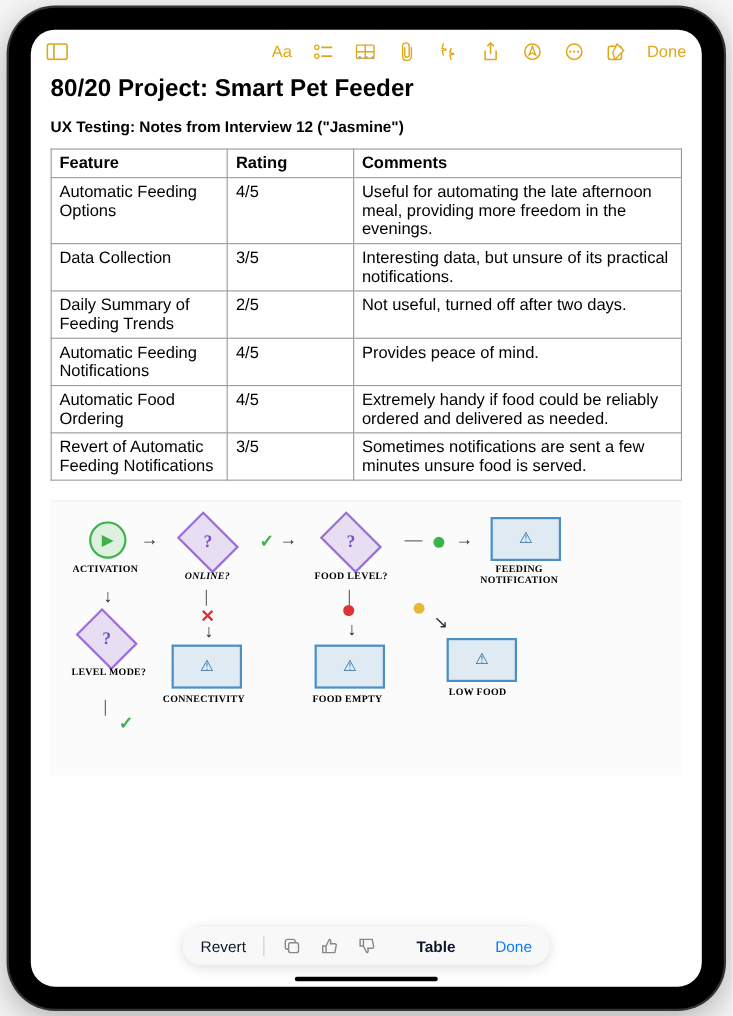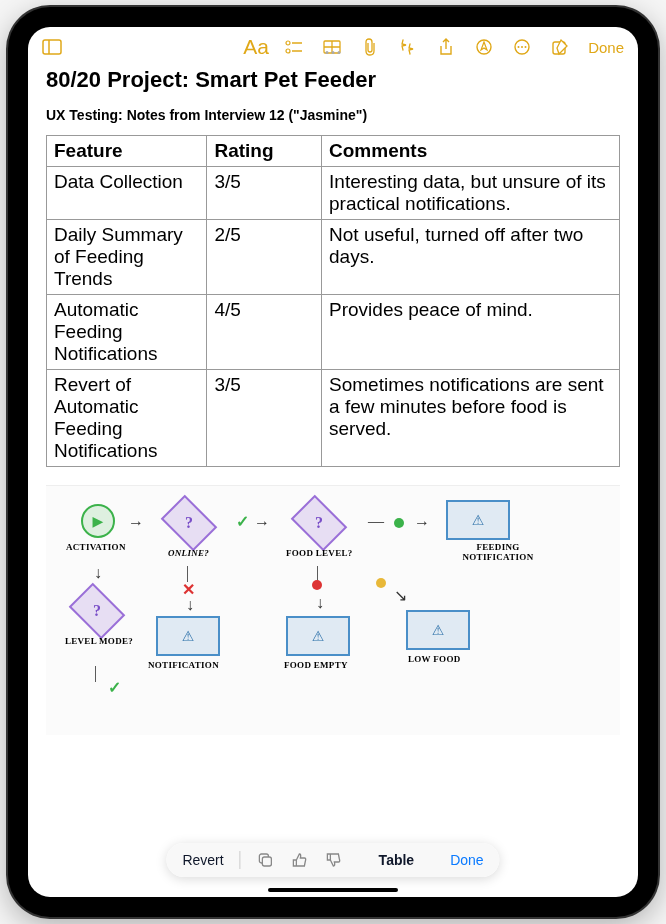"Aa" span { font-size: 21px -> 15px }
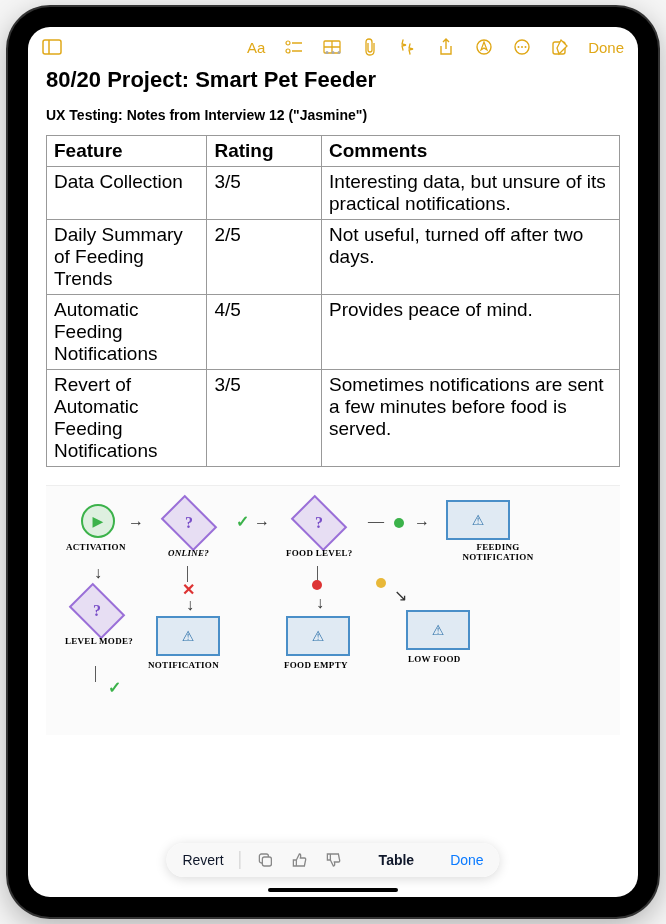"Feature" table { font-size: 19px -> 15px }
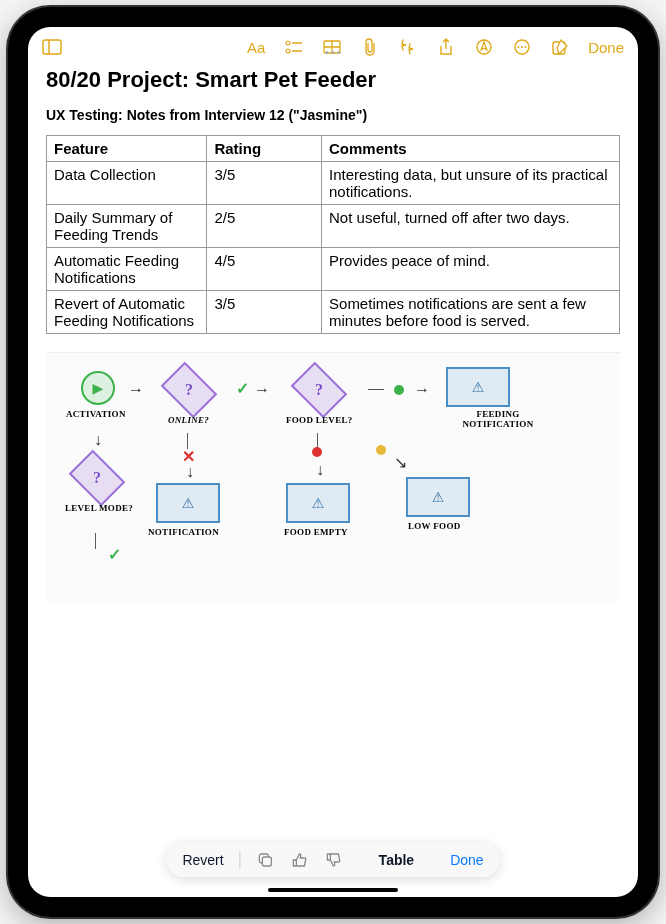"Automatic Feeding Options" tr { html: none -> <tr> <td>Automatic Feeding Options</td> <td>4/5</td> <td>Useful for automating the late afternoon meal, providing more freedom in the evenings.</td> </tr> }
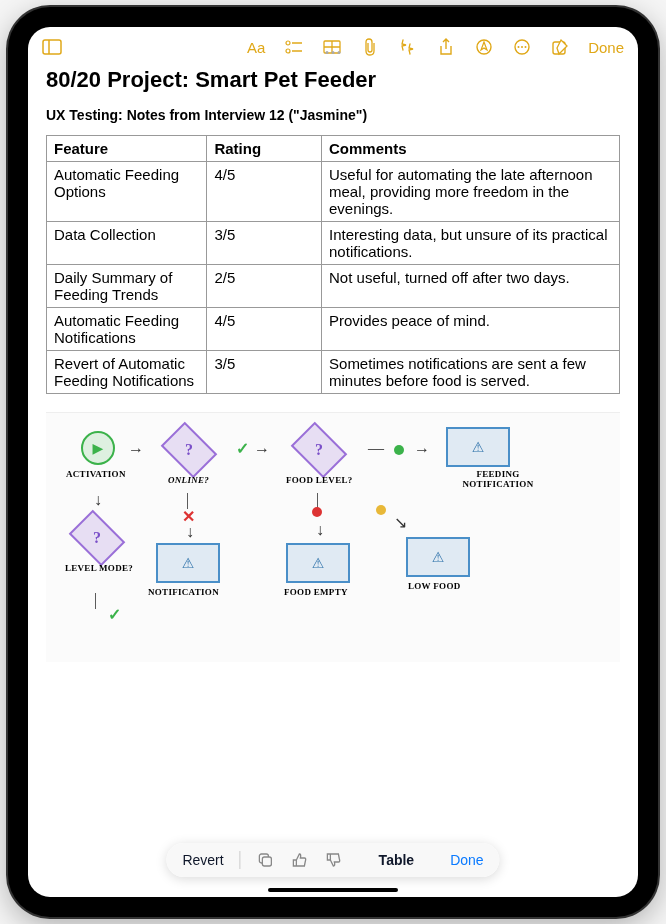"Automatic Food Ordering" tr { html: none -> <tr> <td>Automatic Food Ordering</td> <td>4/5</td> <td>Extremely handy if food could be reliably ordered and delivered as needed.</td> </tr> }
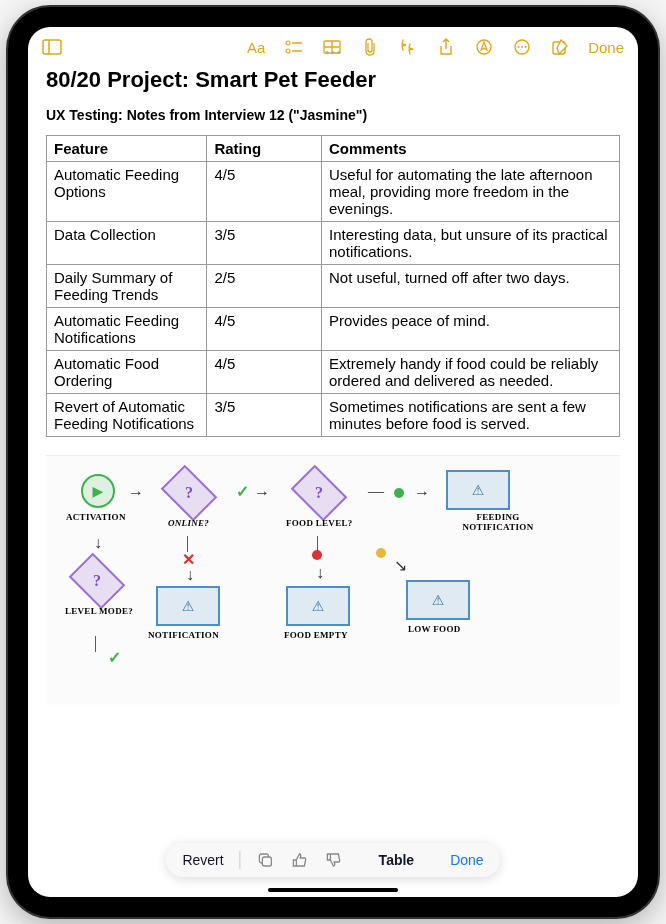"Sometimes notifications are sent a" td { text: before -> unsure }
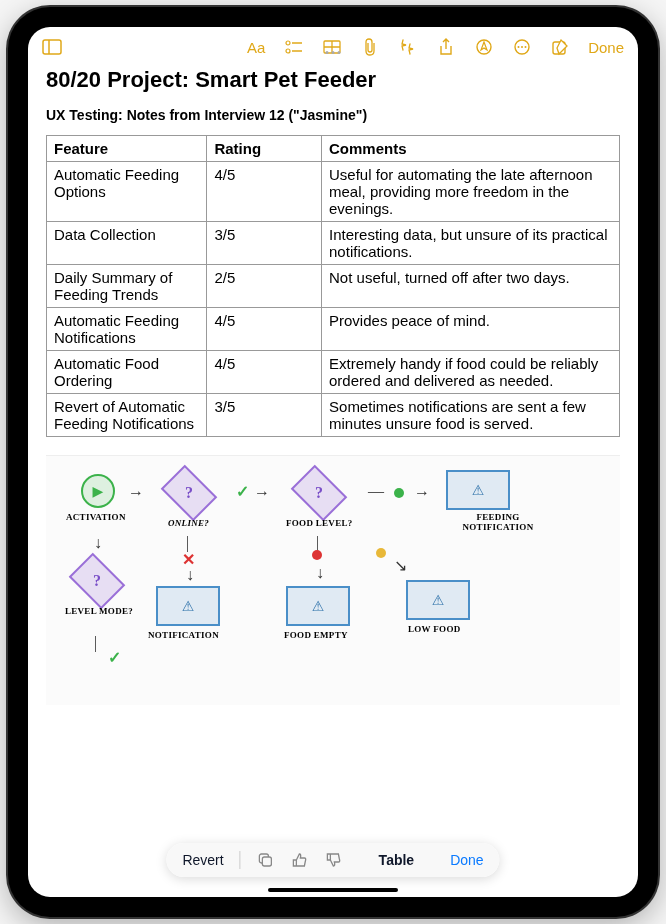"FEEDING NOTIFICATION" div.sk { left: 412px -> 386px }
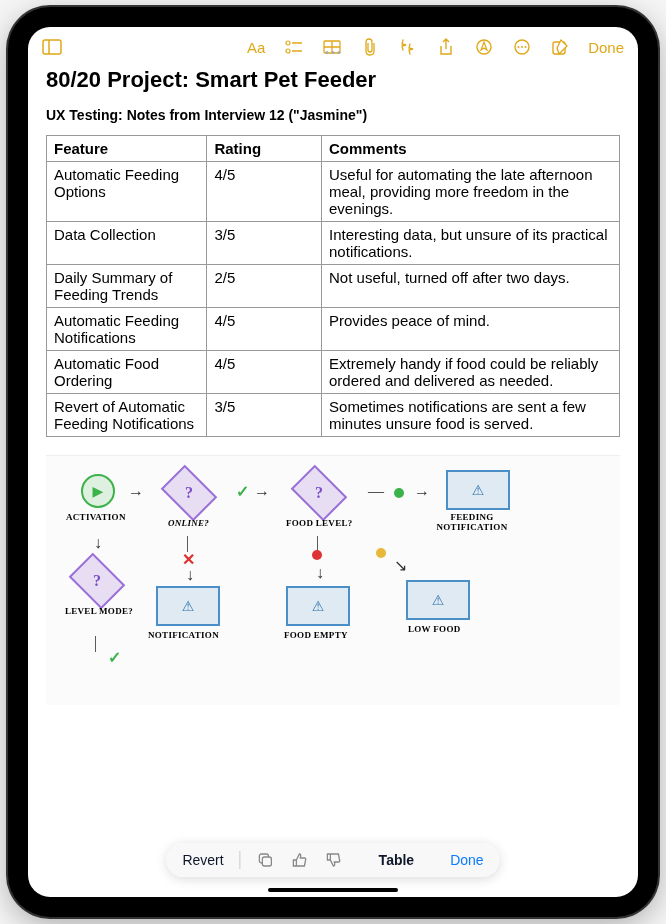"NOTIFICATION" div.sk { text: NOTIFICATION -> CONNECTIVITY }
